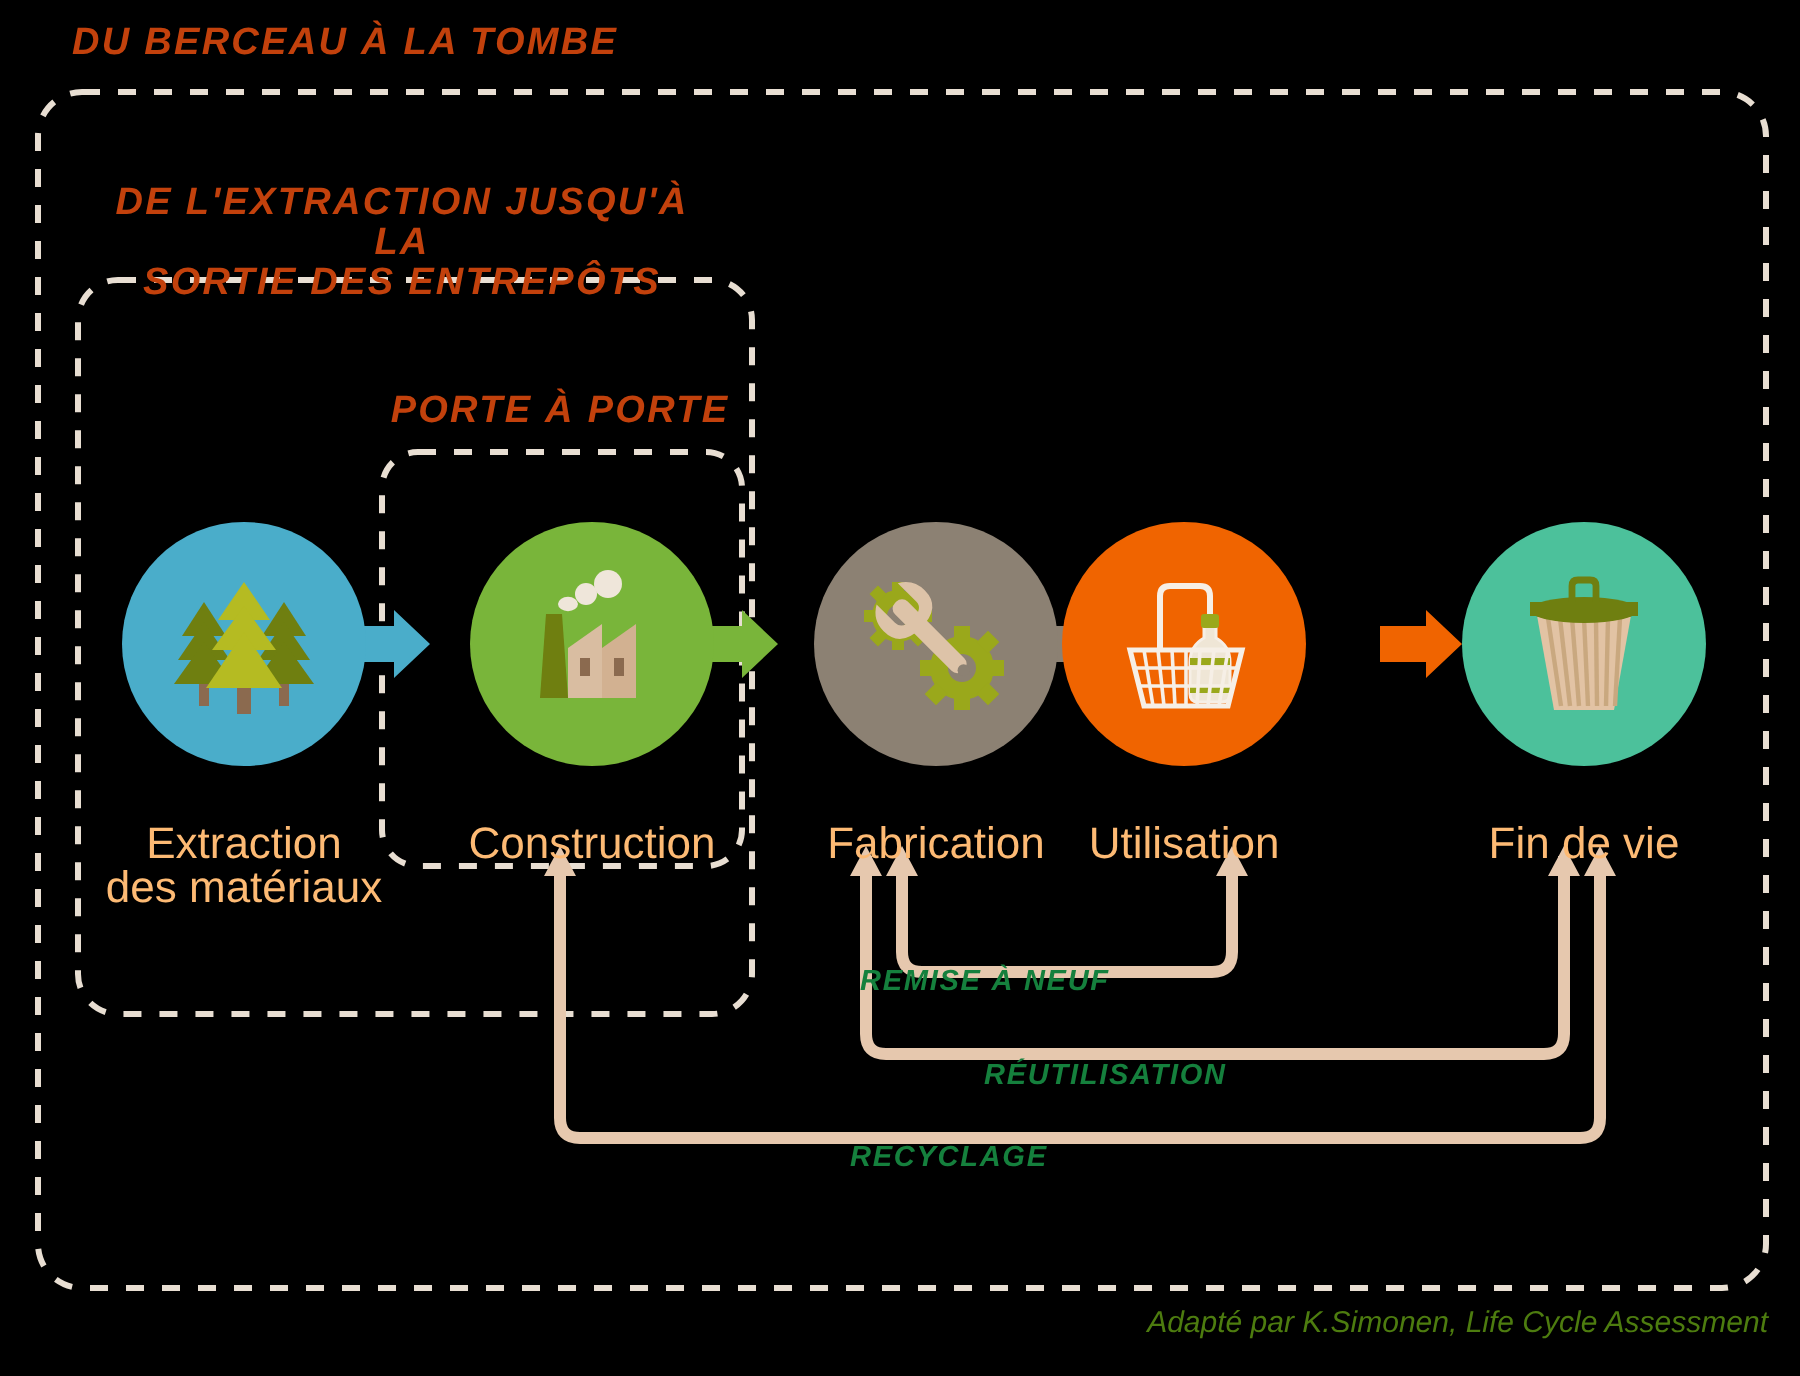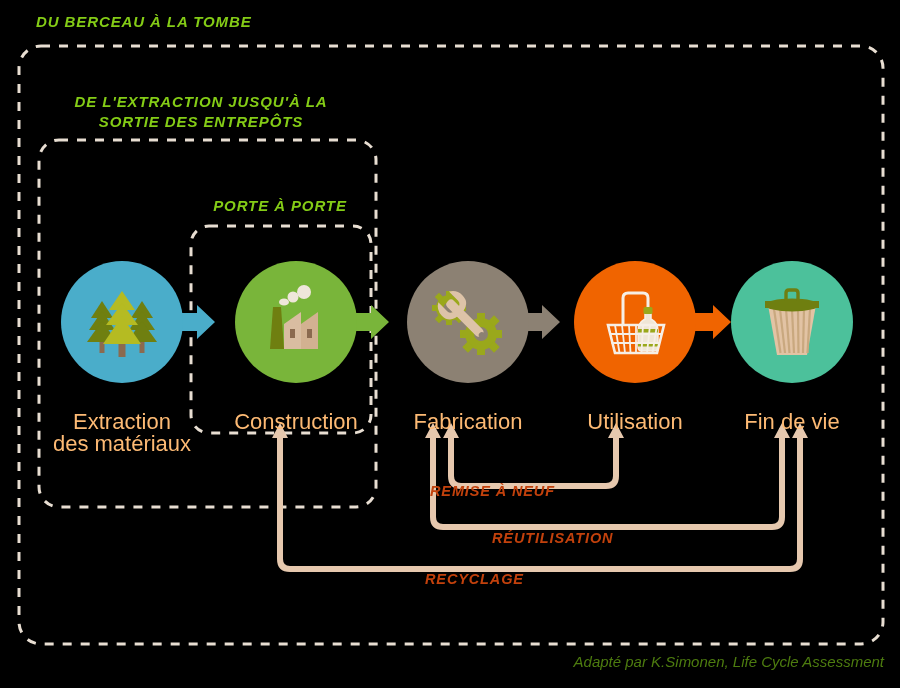"DU BERCEAU À LA TOMBE" .scope-label { color: #84cc16 -> #c2410c; font-size: 15px -> 19px }
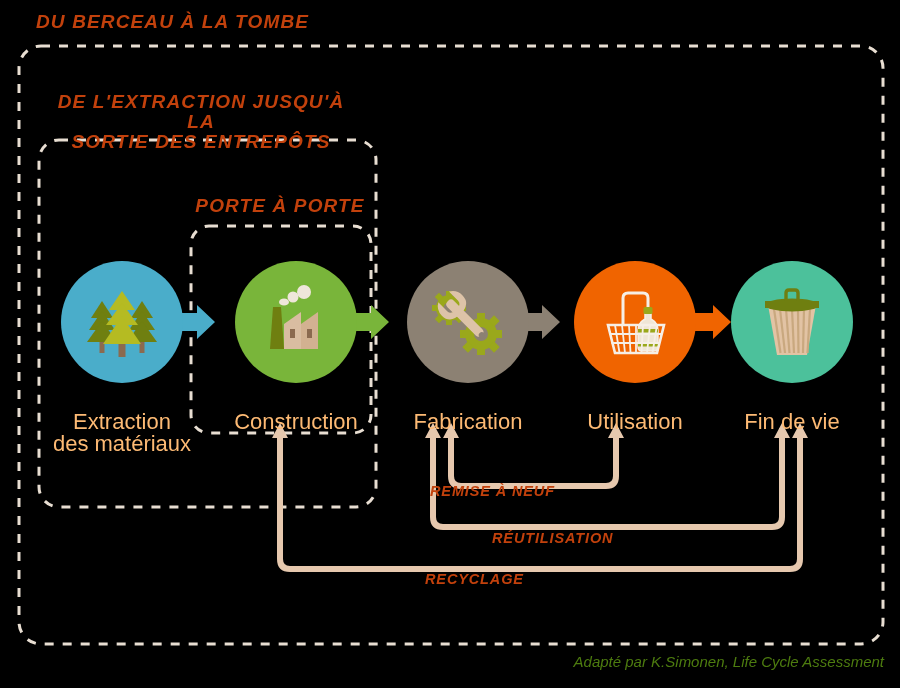"Utilisation" div.stage-node { left: 565px -> 522px }
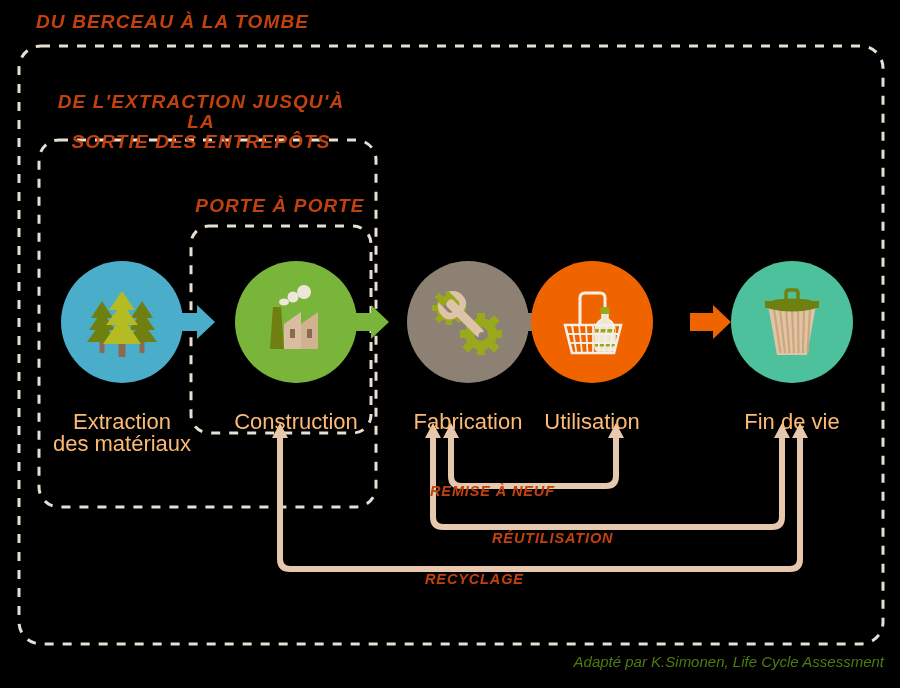"REMISE À NEUF" .flow-label { color: #c2410c -> #15803d }
